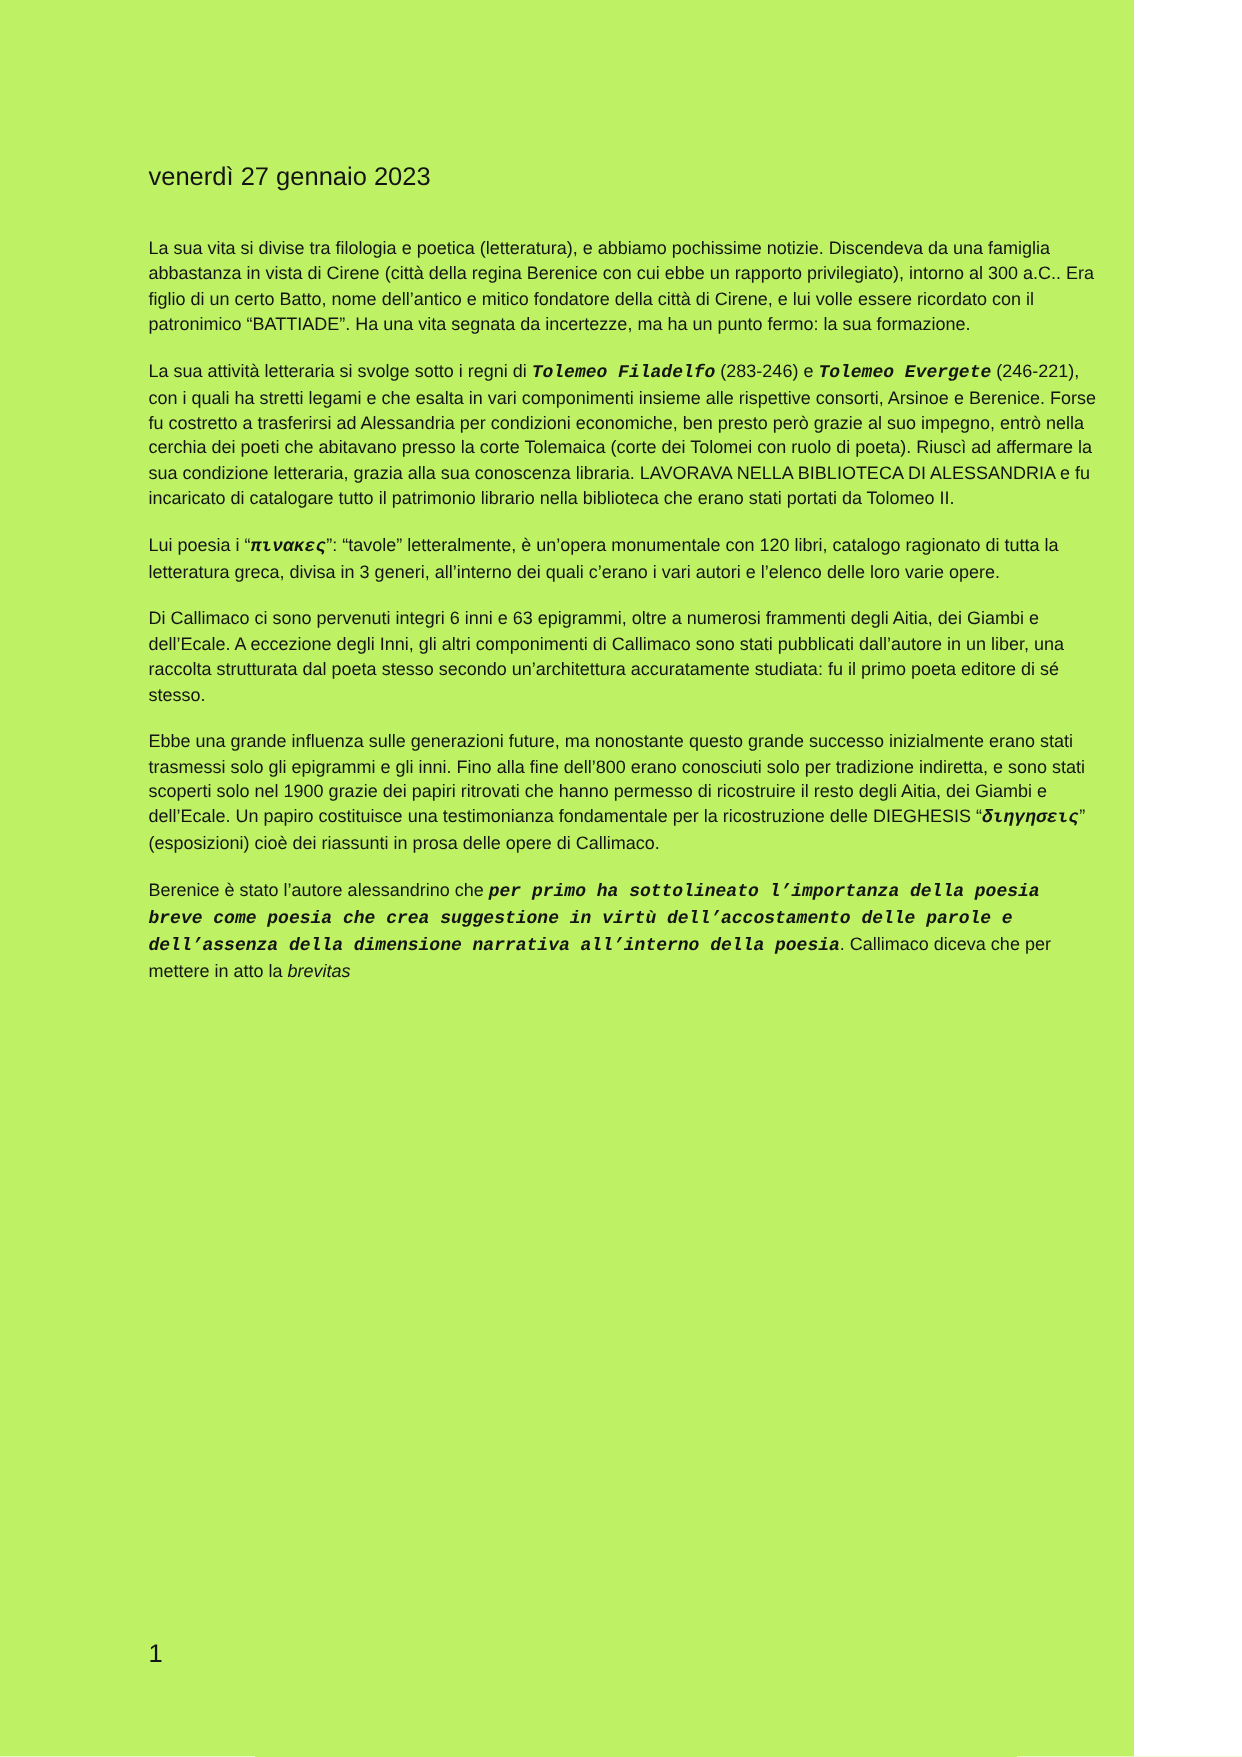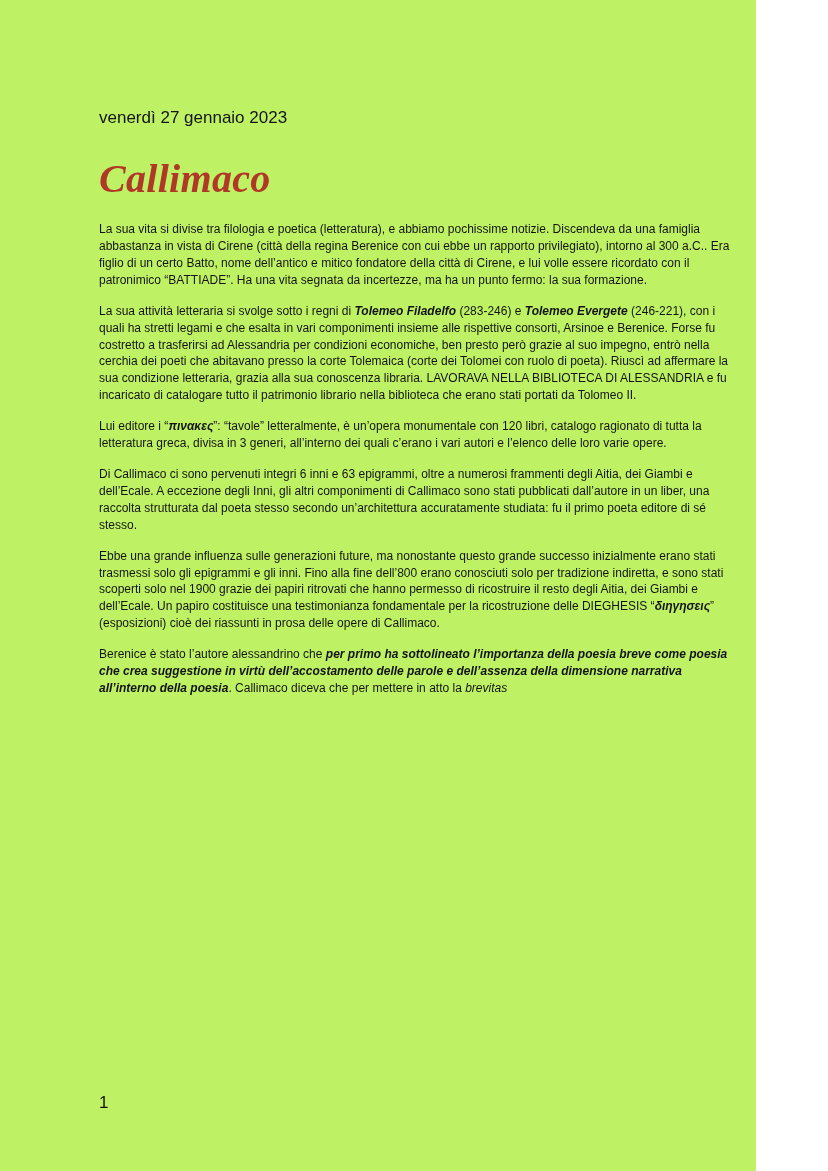"Callimaco" h1.title { html: <h1>Callimaco</h1> -> none }
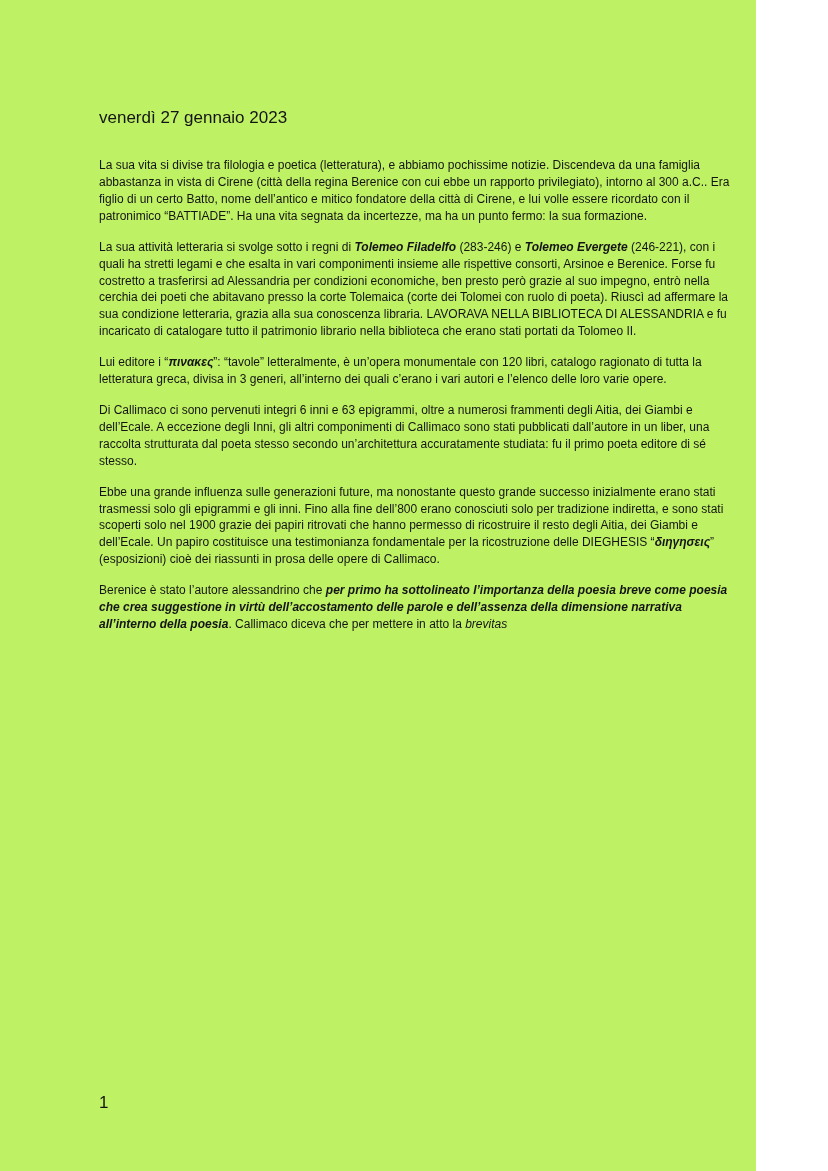"Tolemeo Filadelfo" .para .b { font-family: none -> Liberation Mono, monospace }
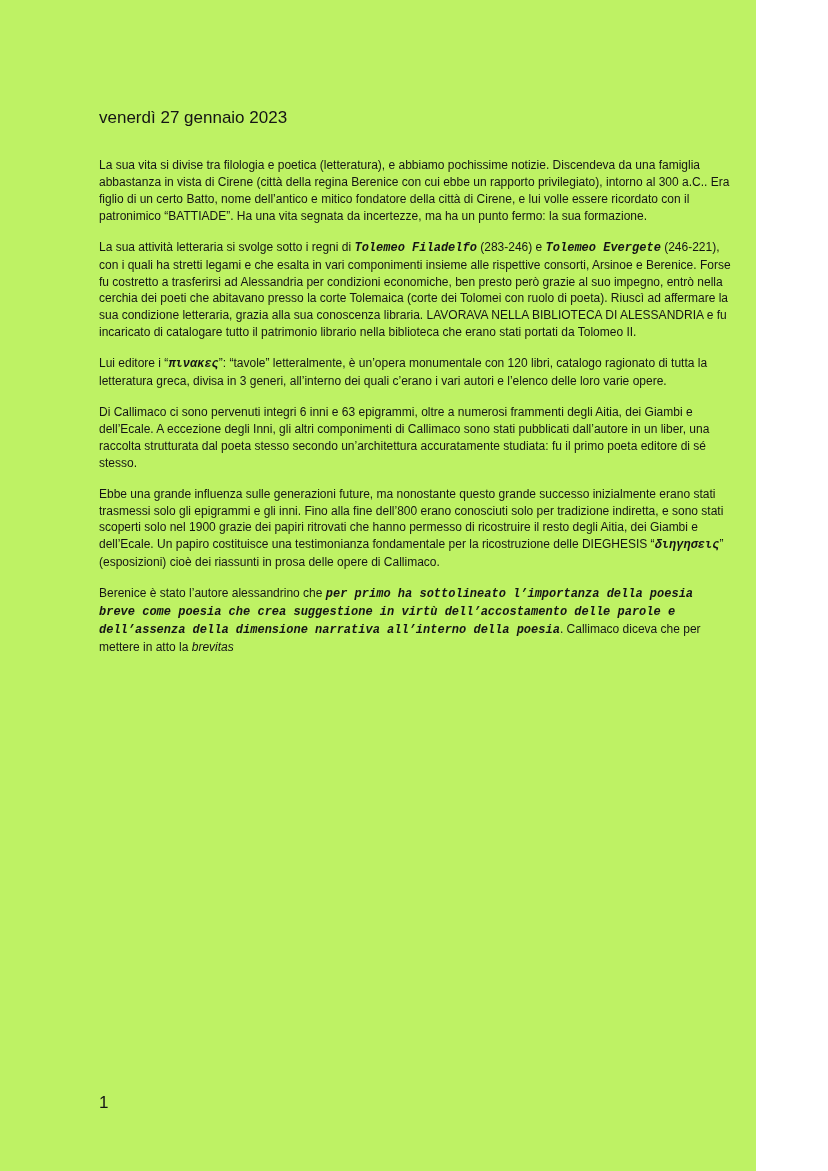"Lui editore i “" span { text: editore -> poesia }
